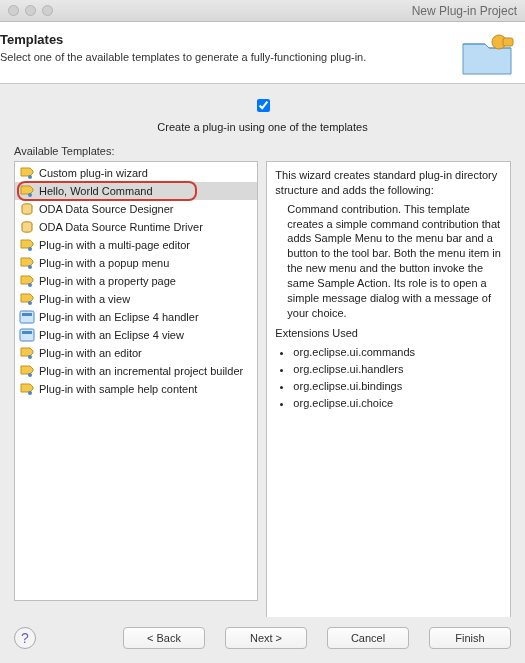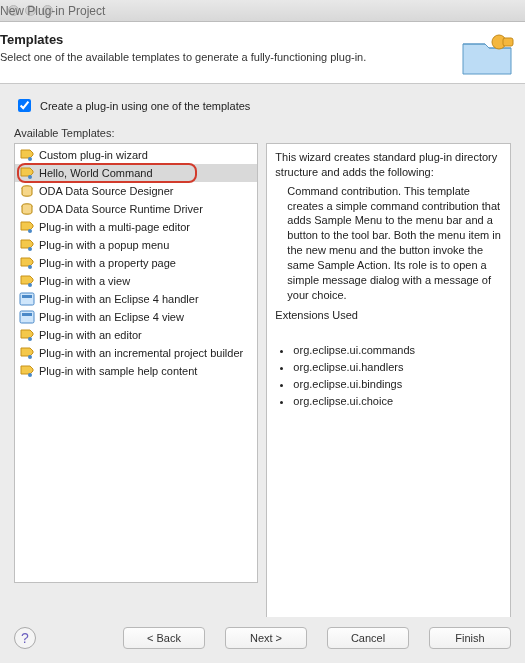"New Plug-in Project" .win-title { text-align: left -> right }
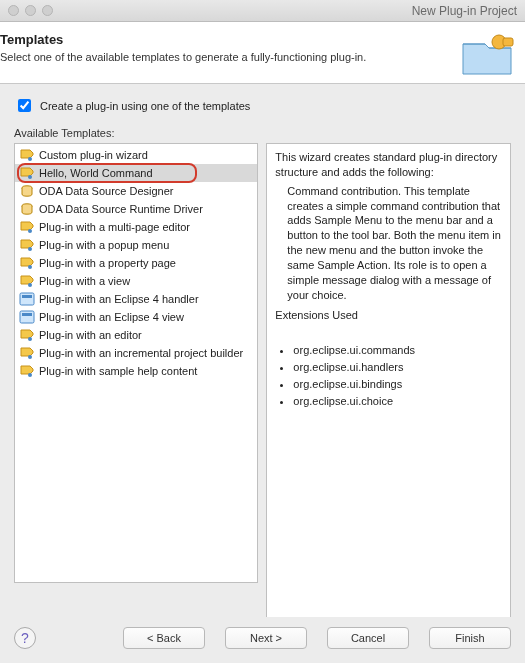"Create a plug-in using one" .checkrow { flex-direction: none -> column }
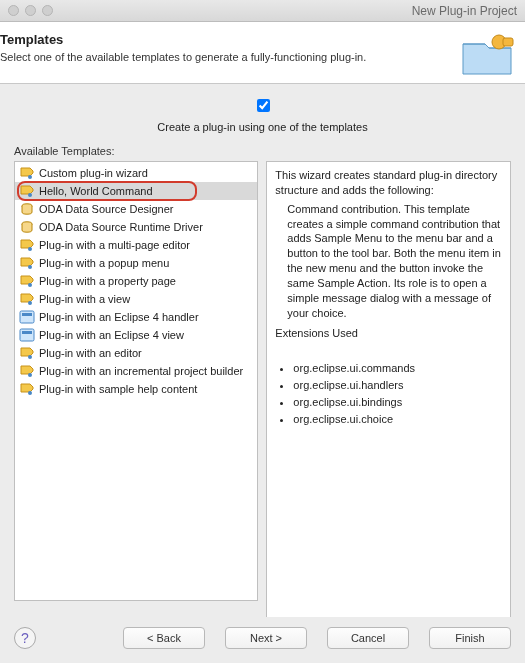"org.eclipse.ui.commands" .descbox ul { margin: 20px 0 8px -> 4px 0 8px }
